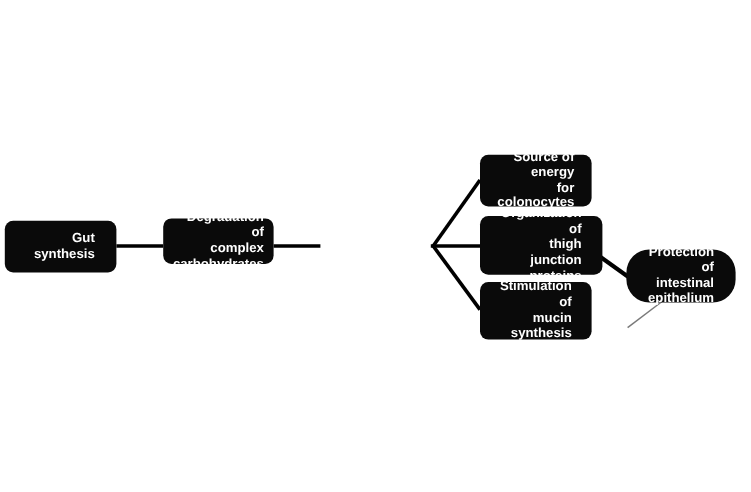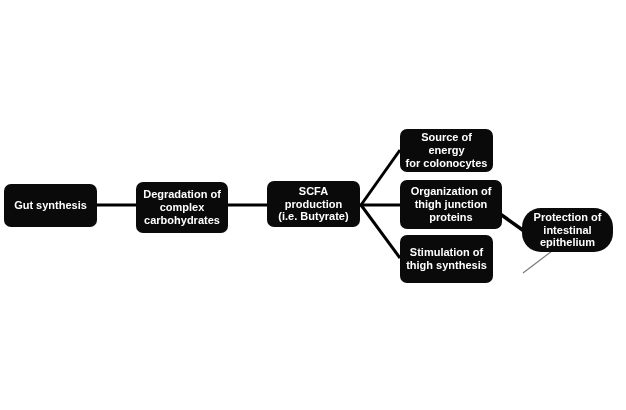"Source of energy" .node { padding: 2px 3px -> 2px 18px; text-align: center -> right }
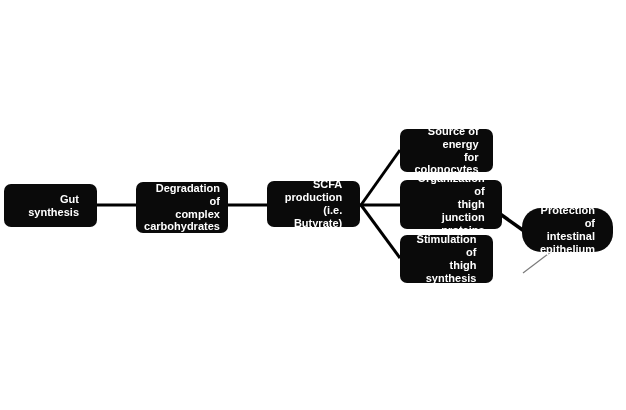"Degradation of" .node-degradation { height: 51px -> 38px }
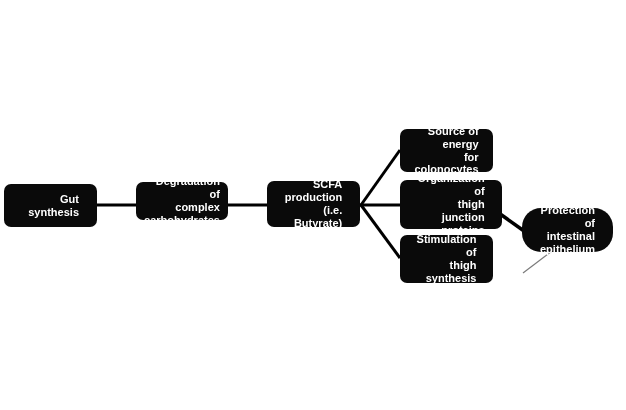"SCFA production" div.node { html: <div>SCFA production (i.e. Butyrate)</div> -> none }
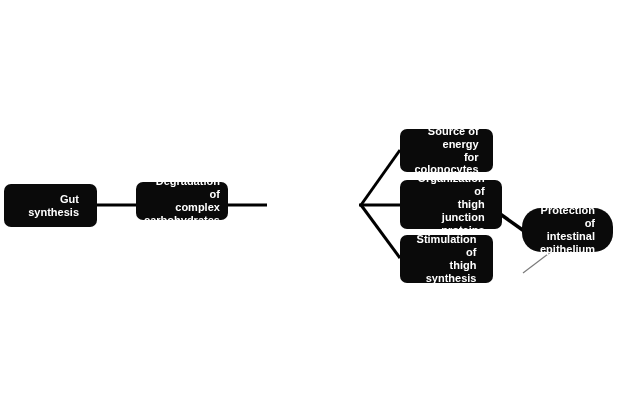"Stimulation of" div.node { text: thigh -> mucin }
